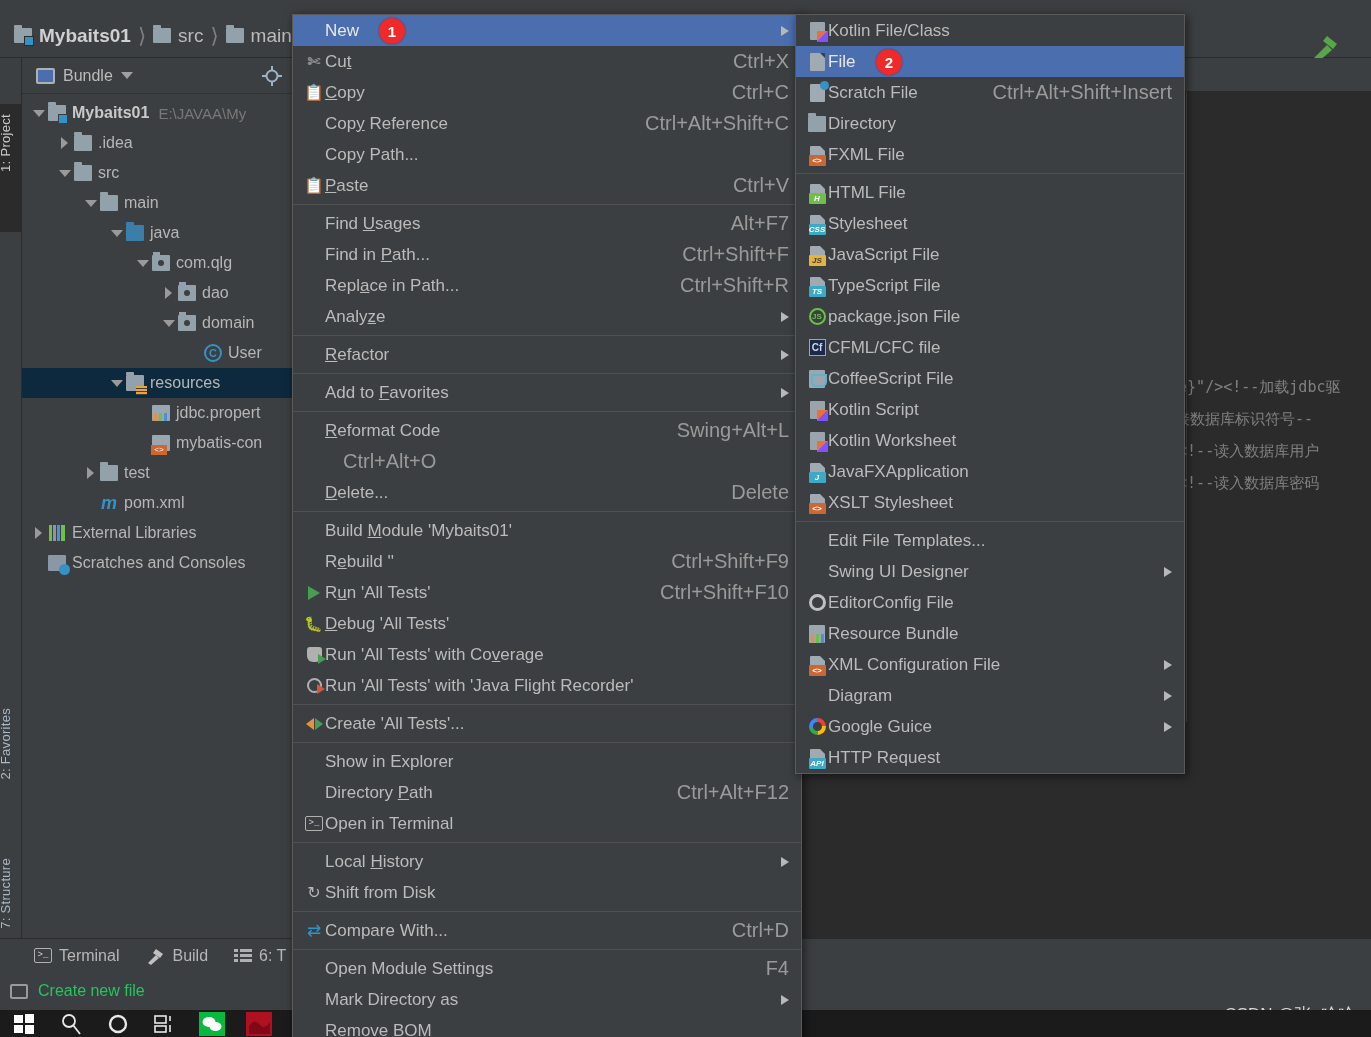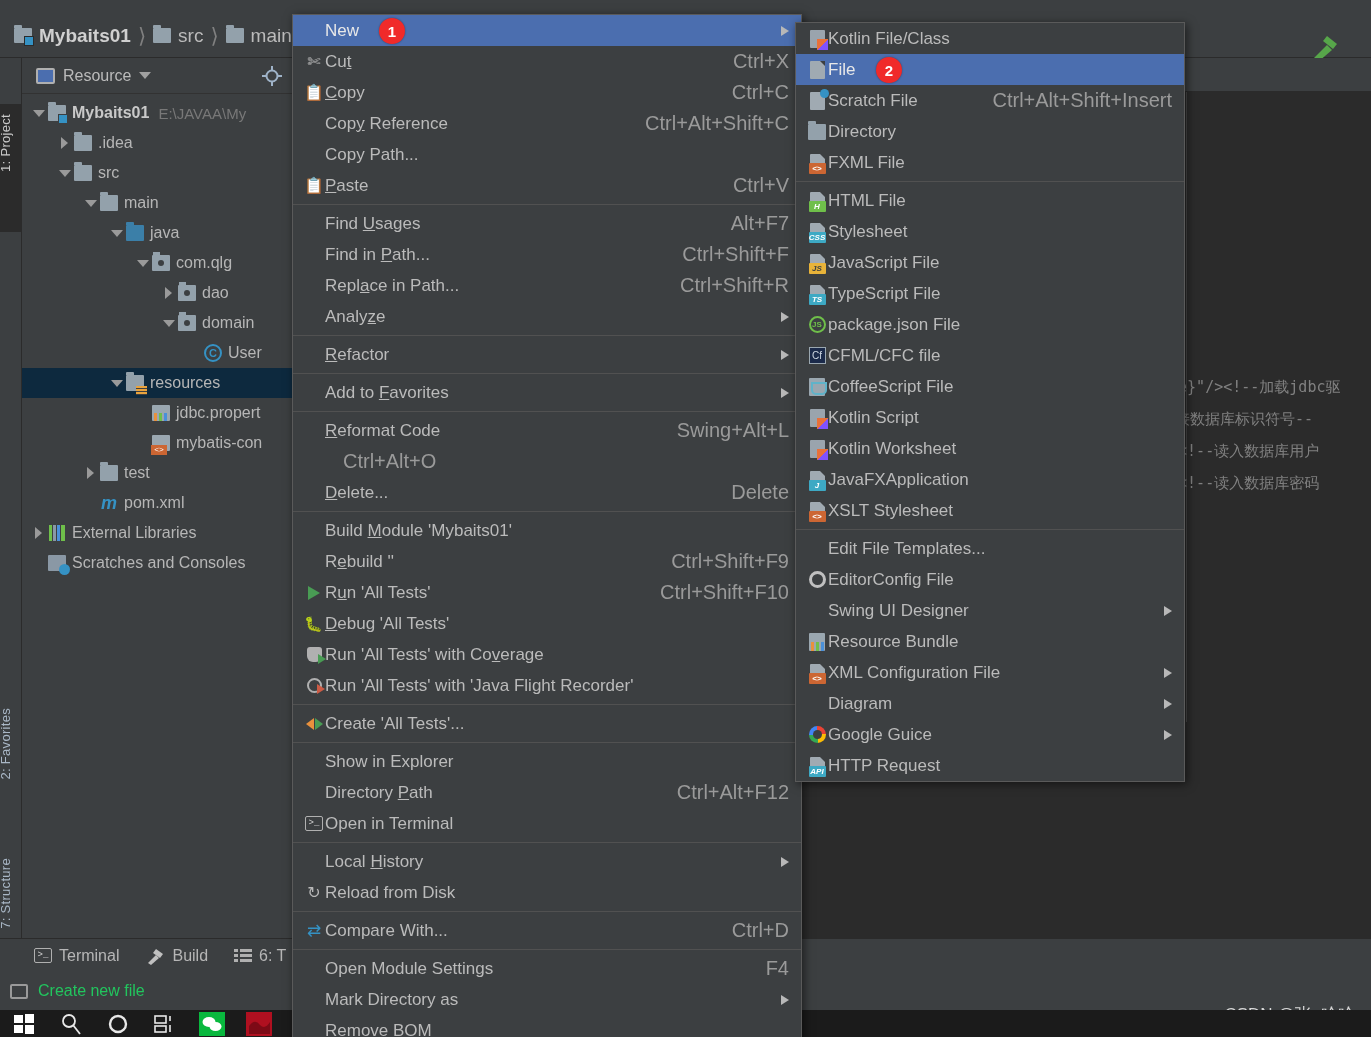"Kotlin File/Class" .sub-menu { top: 22px -> 14px }
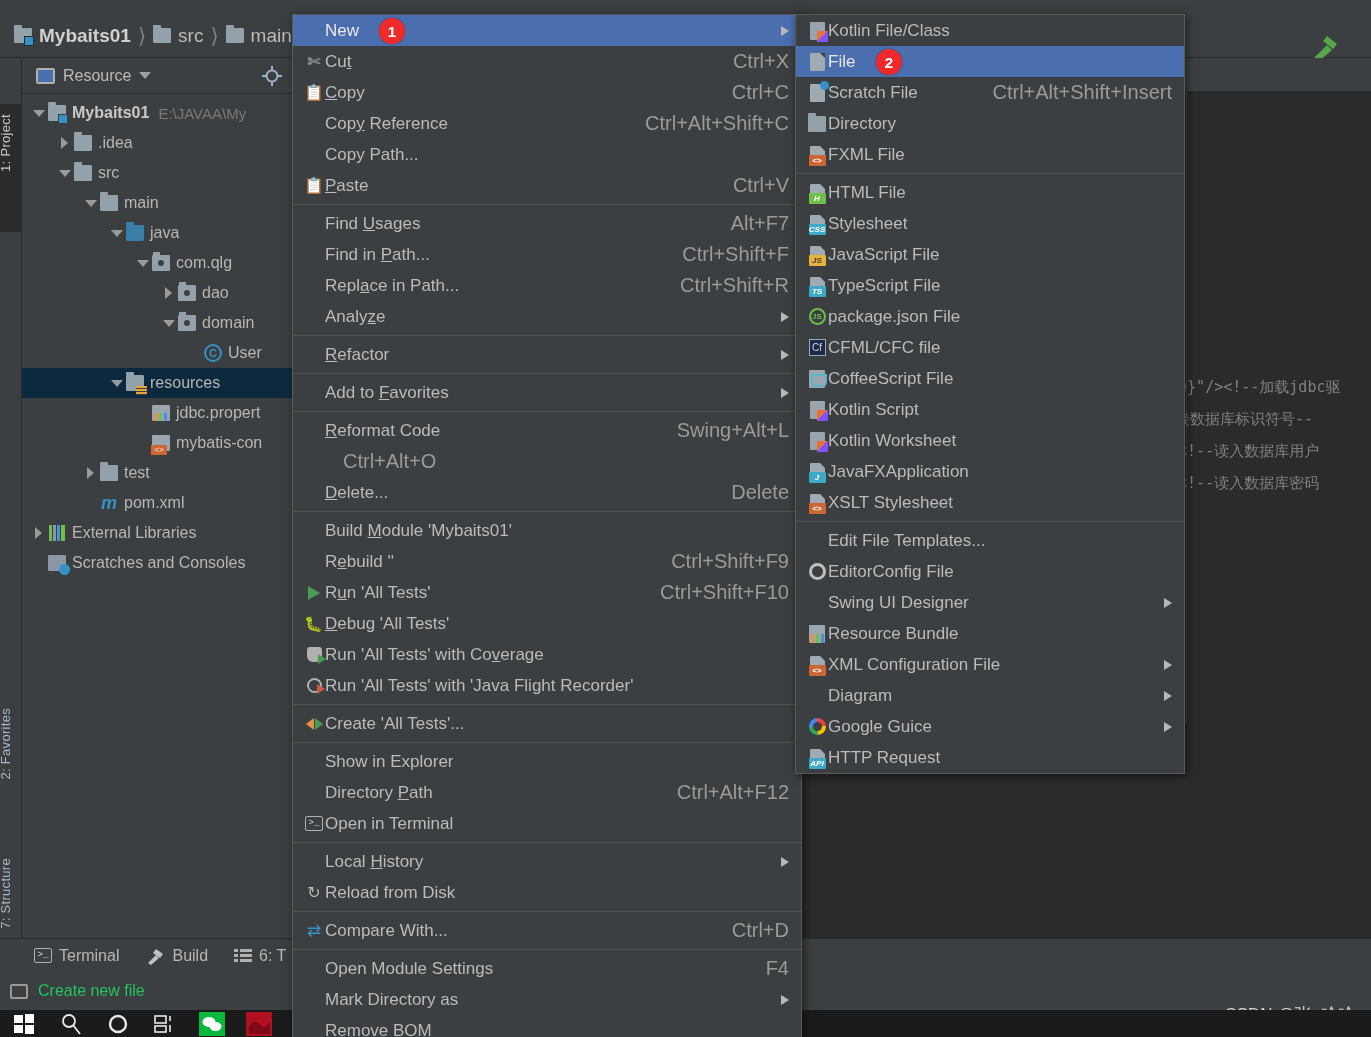"Resource" span.proj-title { text: Resource -> Bundle }
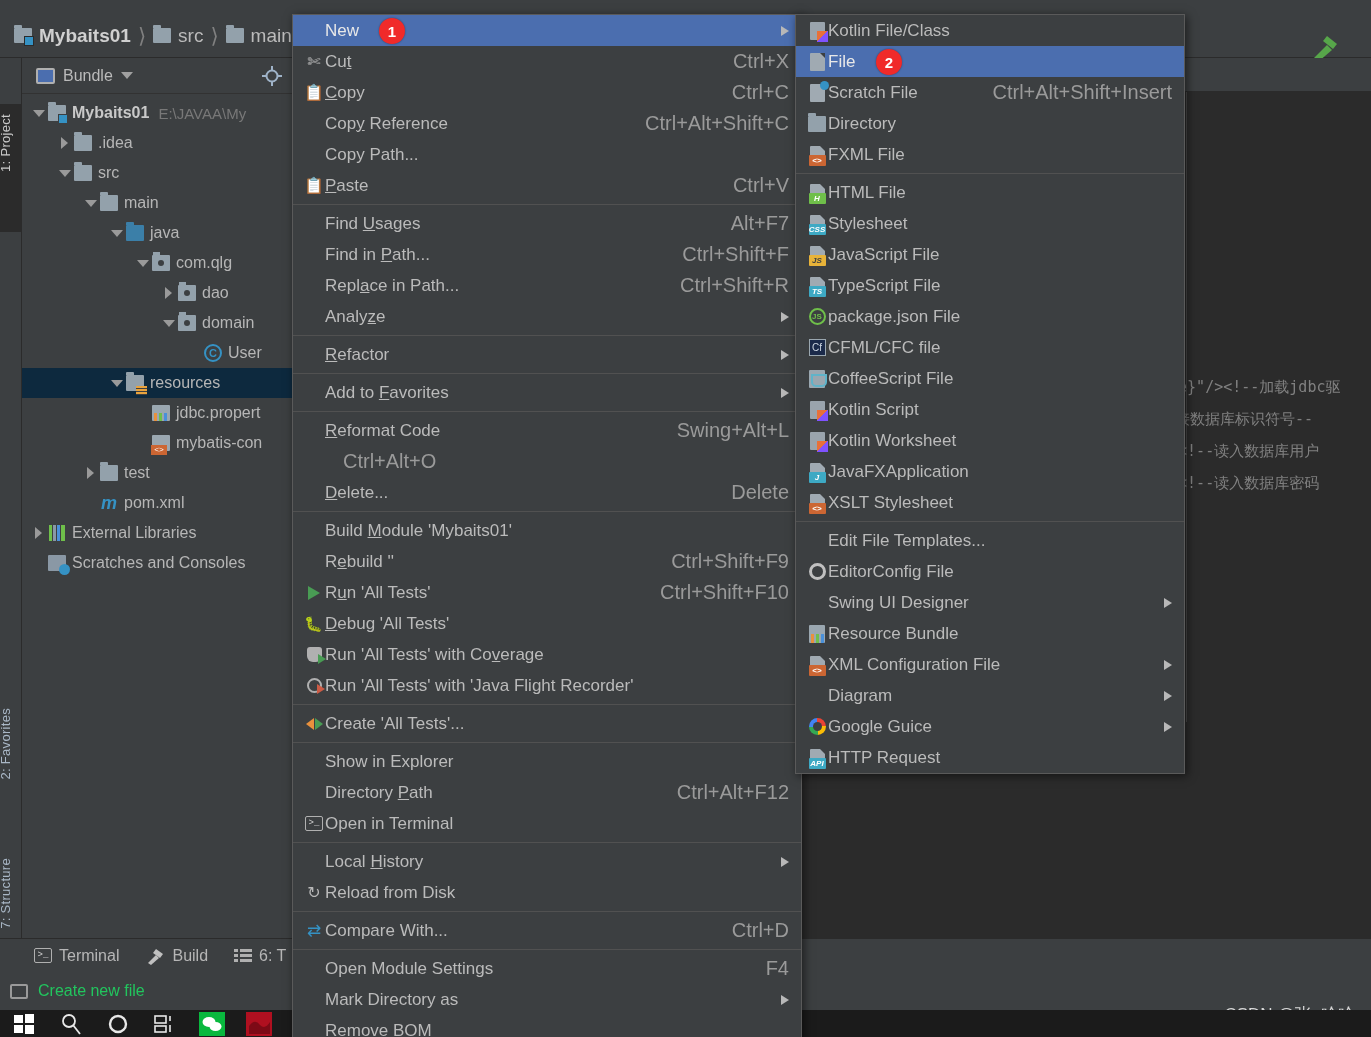"Cf" .cf-box { font-weight: normal -> bold }
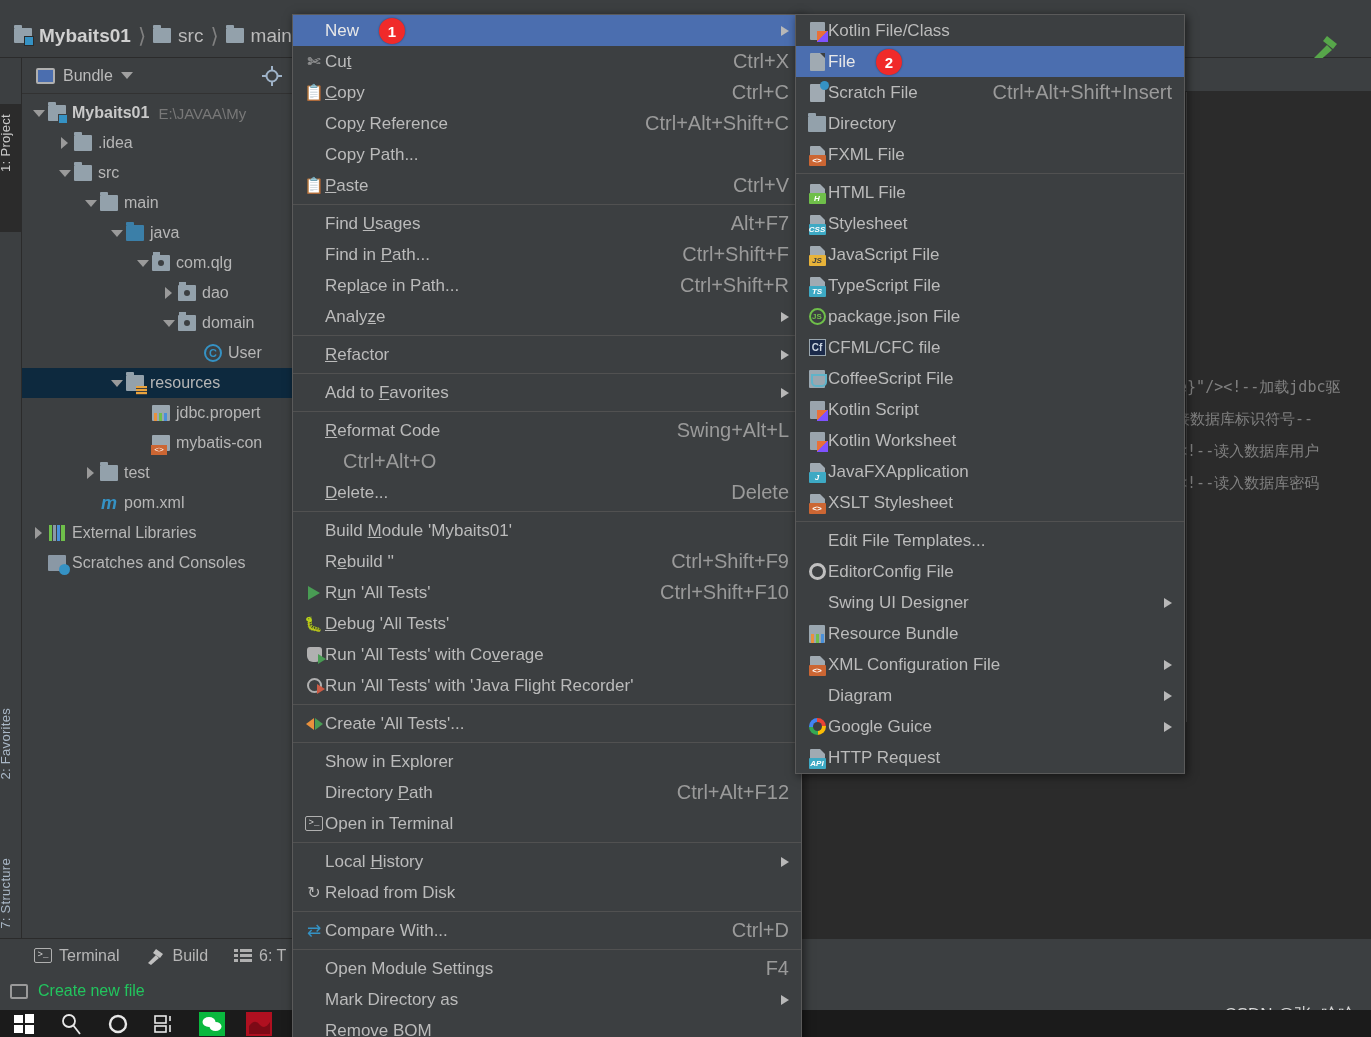"EditorConfig File" div.mi { order: before "Swing UI Designer" -> after "Swing UI Designer" }
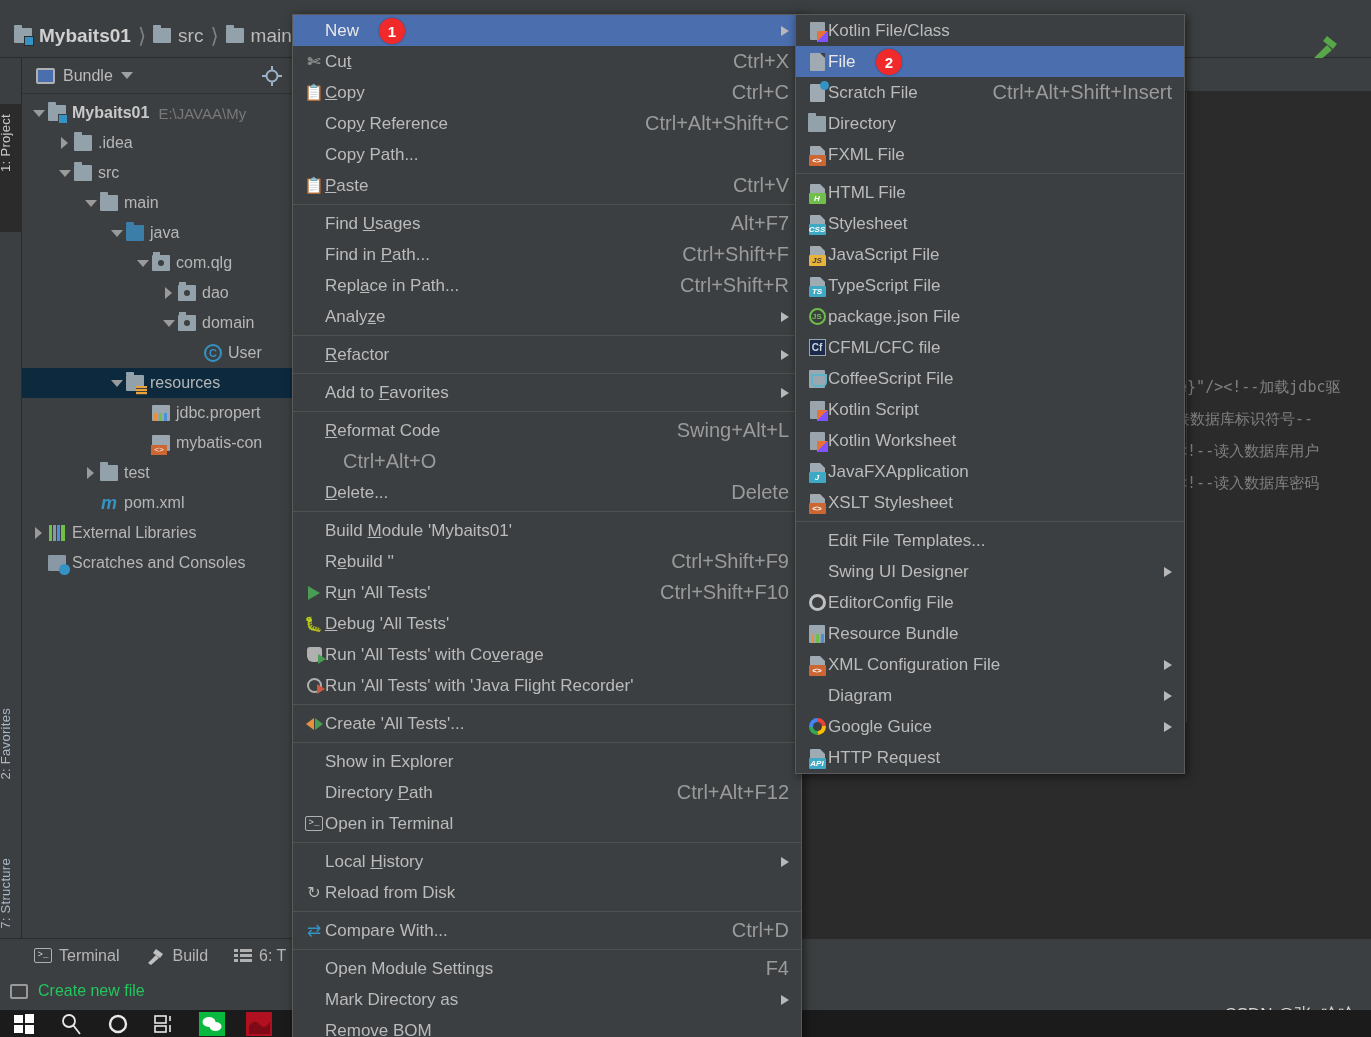"Reload from Disk" span.mi-label { text: Reload -> Shift }
